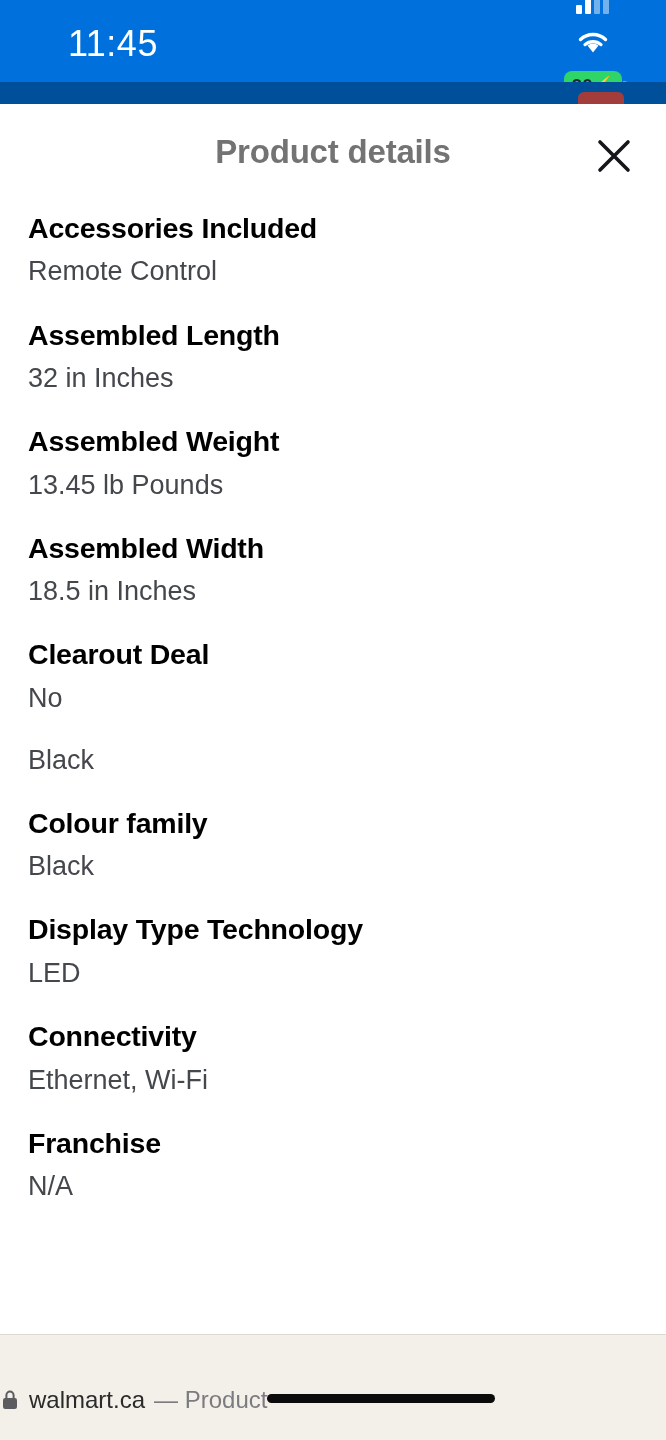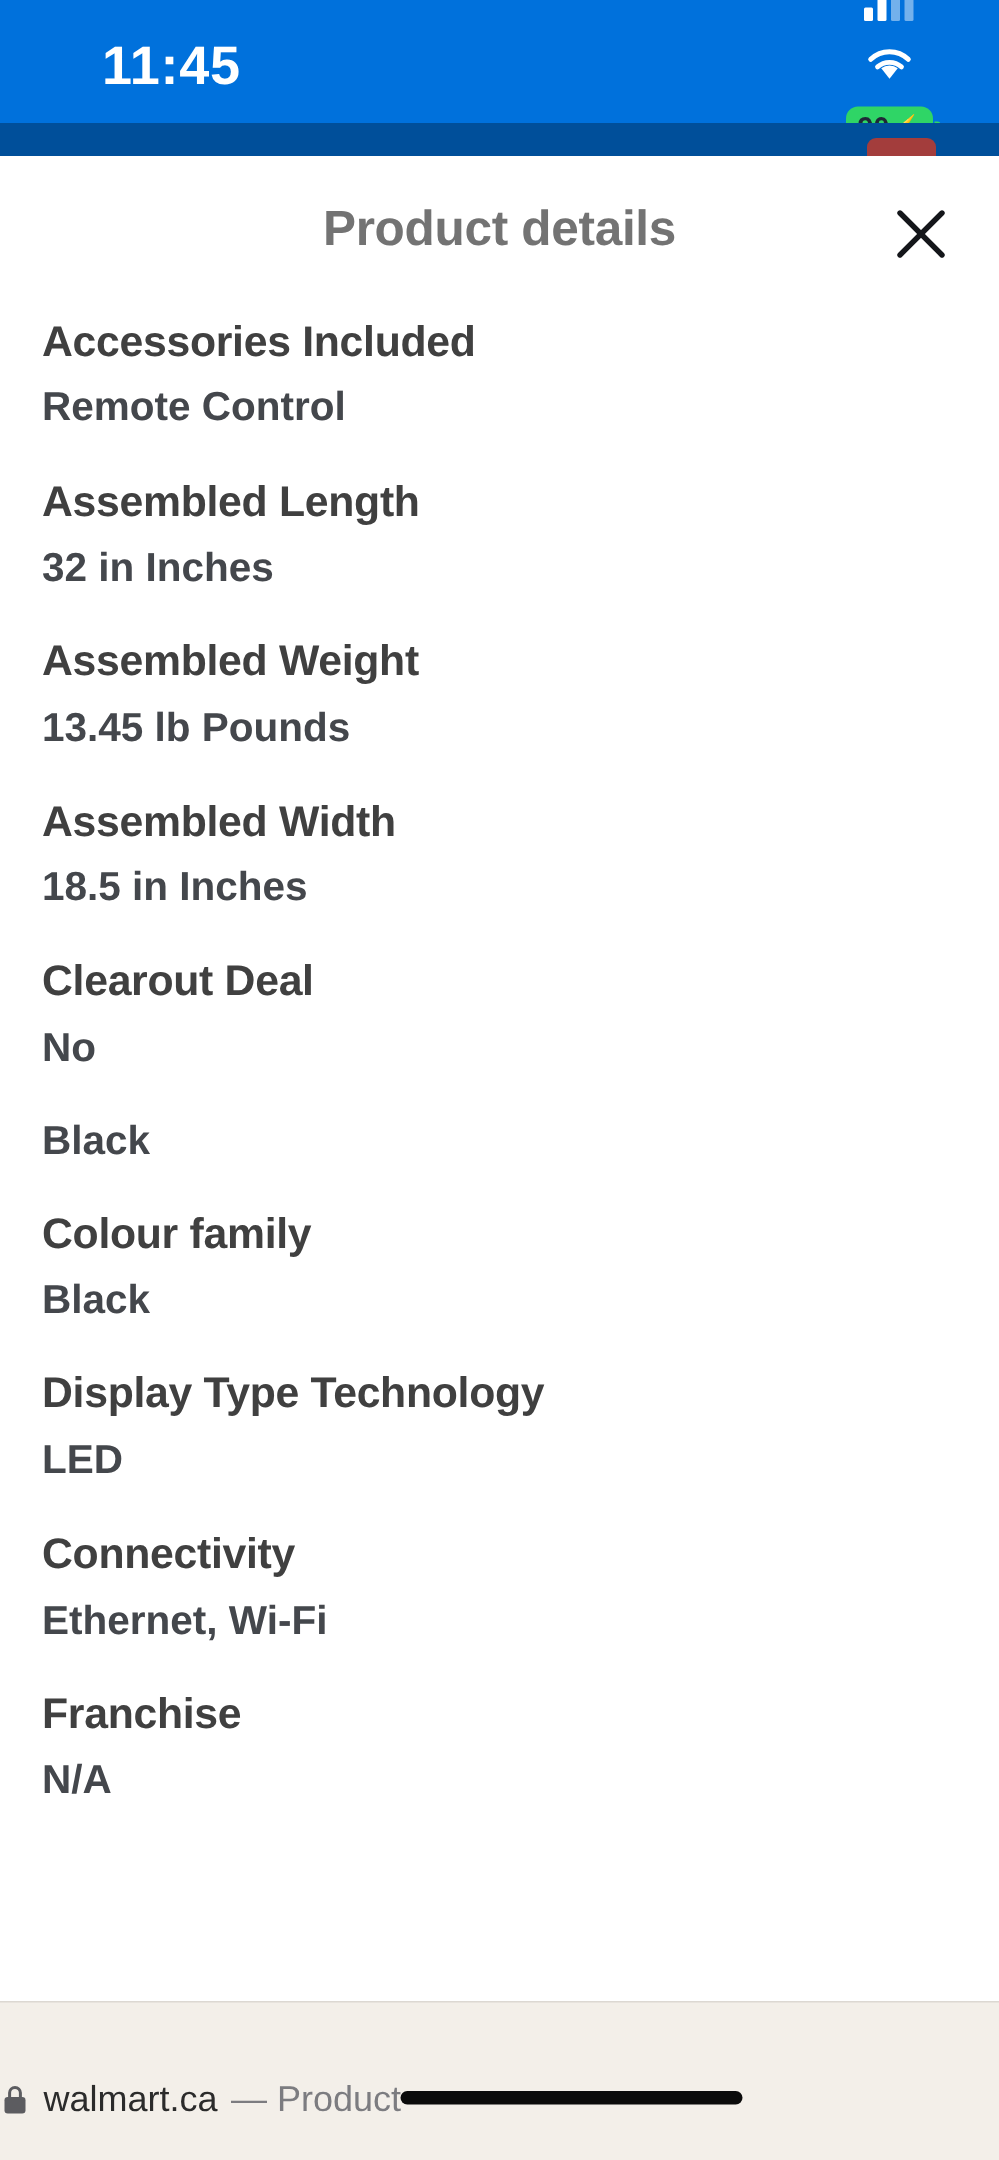"11:45" .status-time { font-weight: 700 -> 400 }
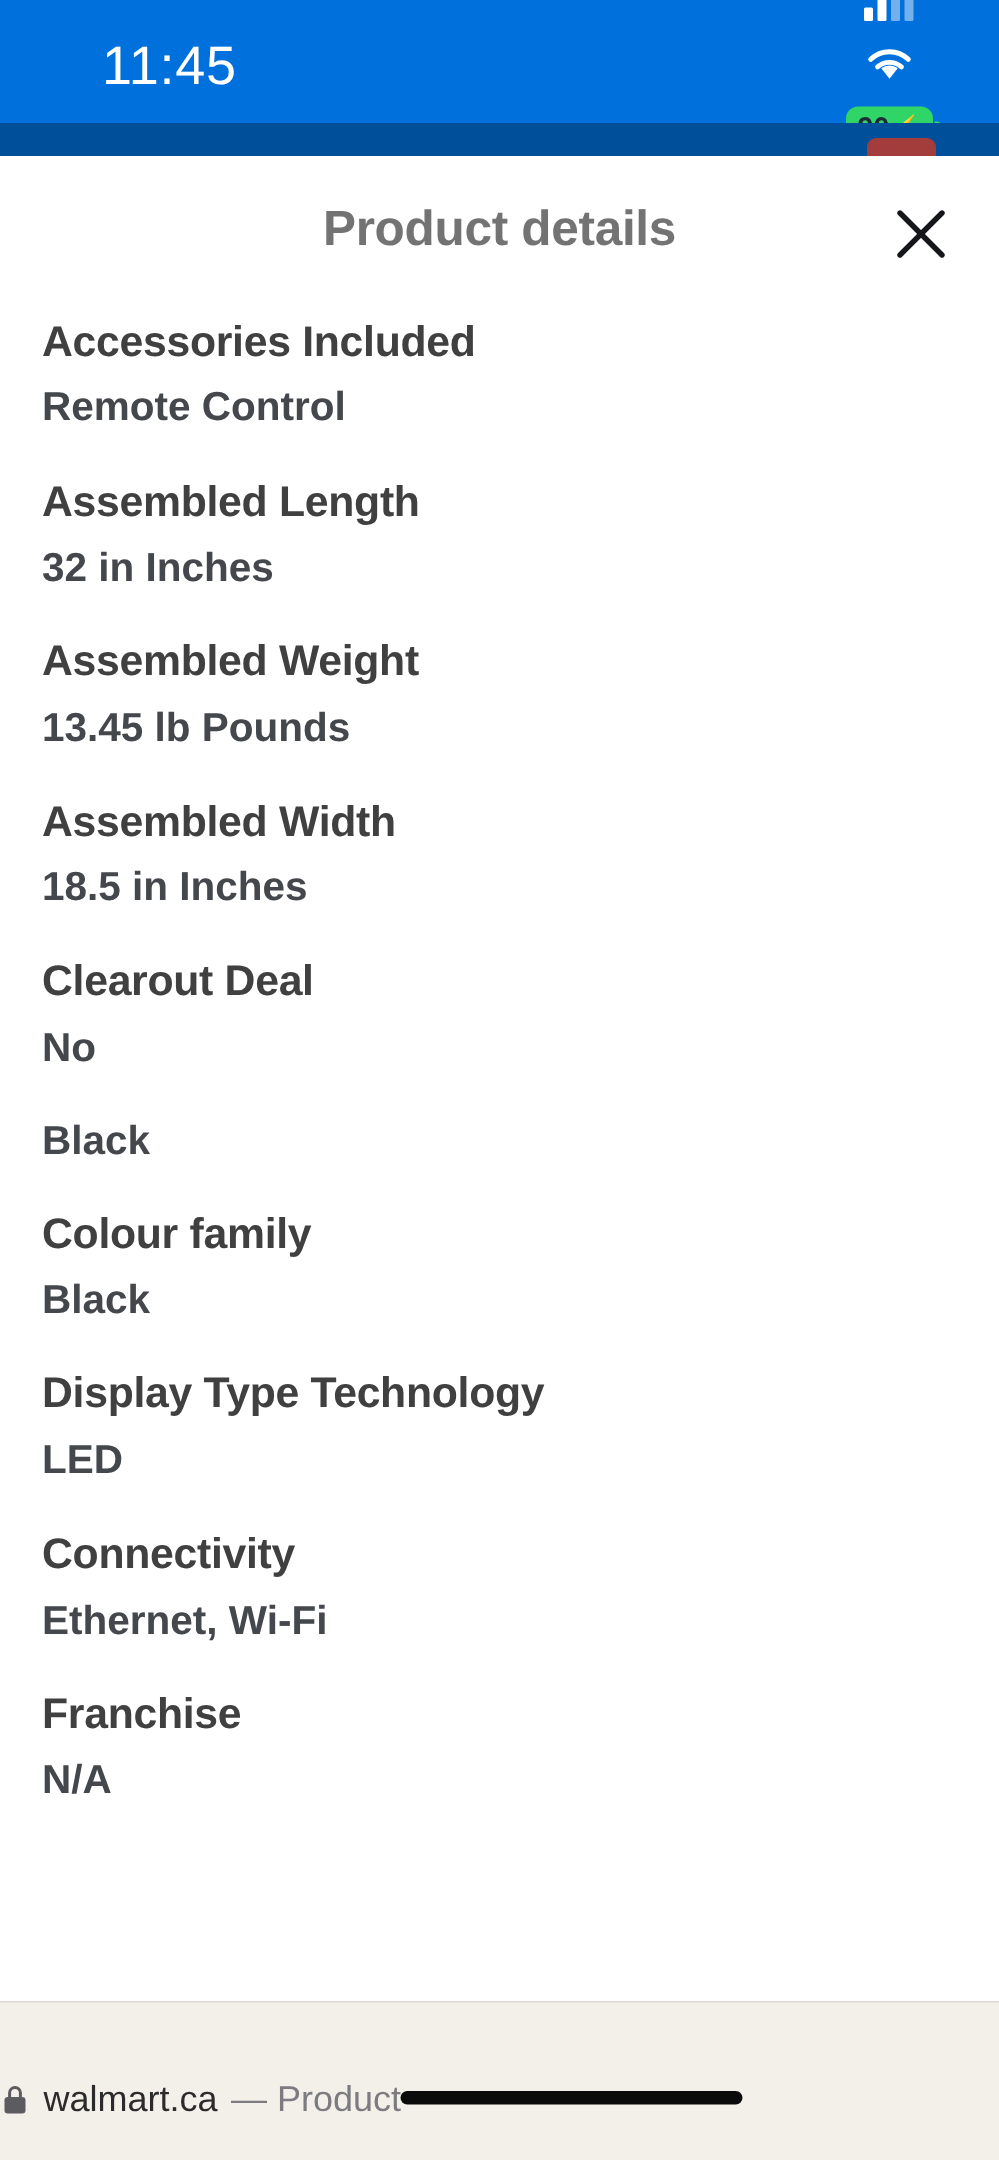"Accessories Included" .detail-label { color: #404040 -> #000000 }
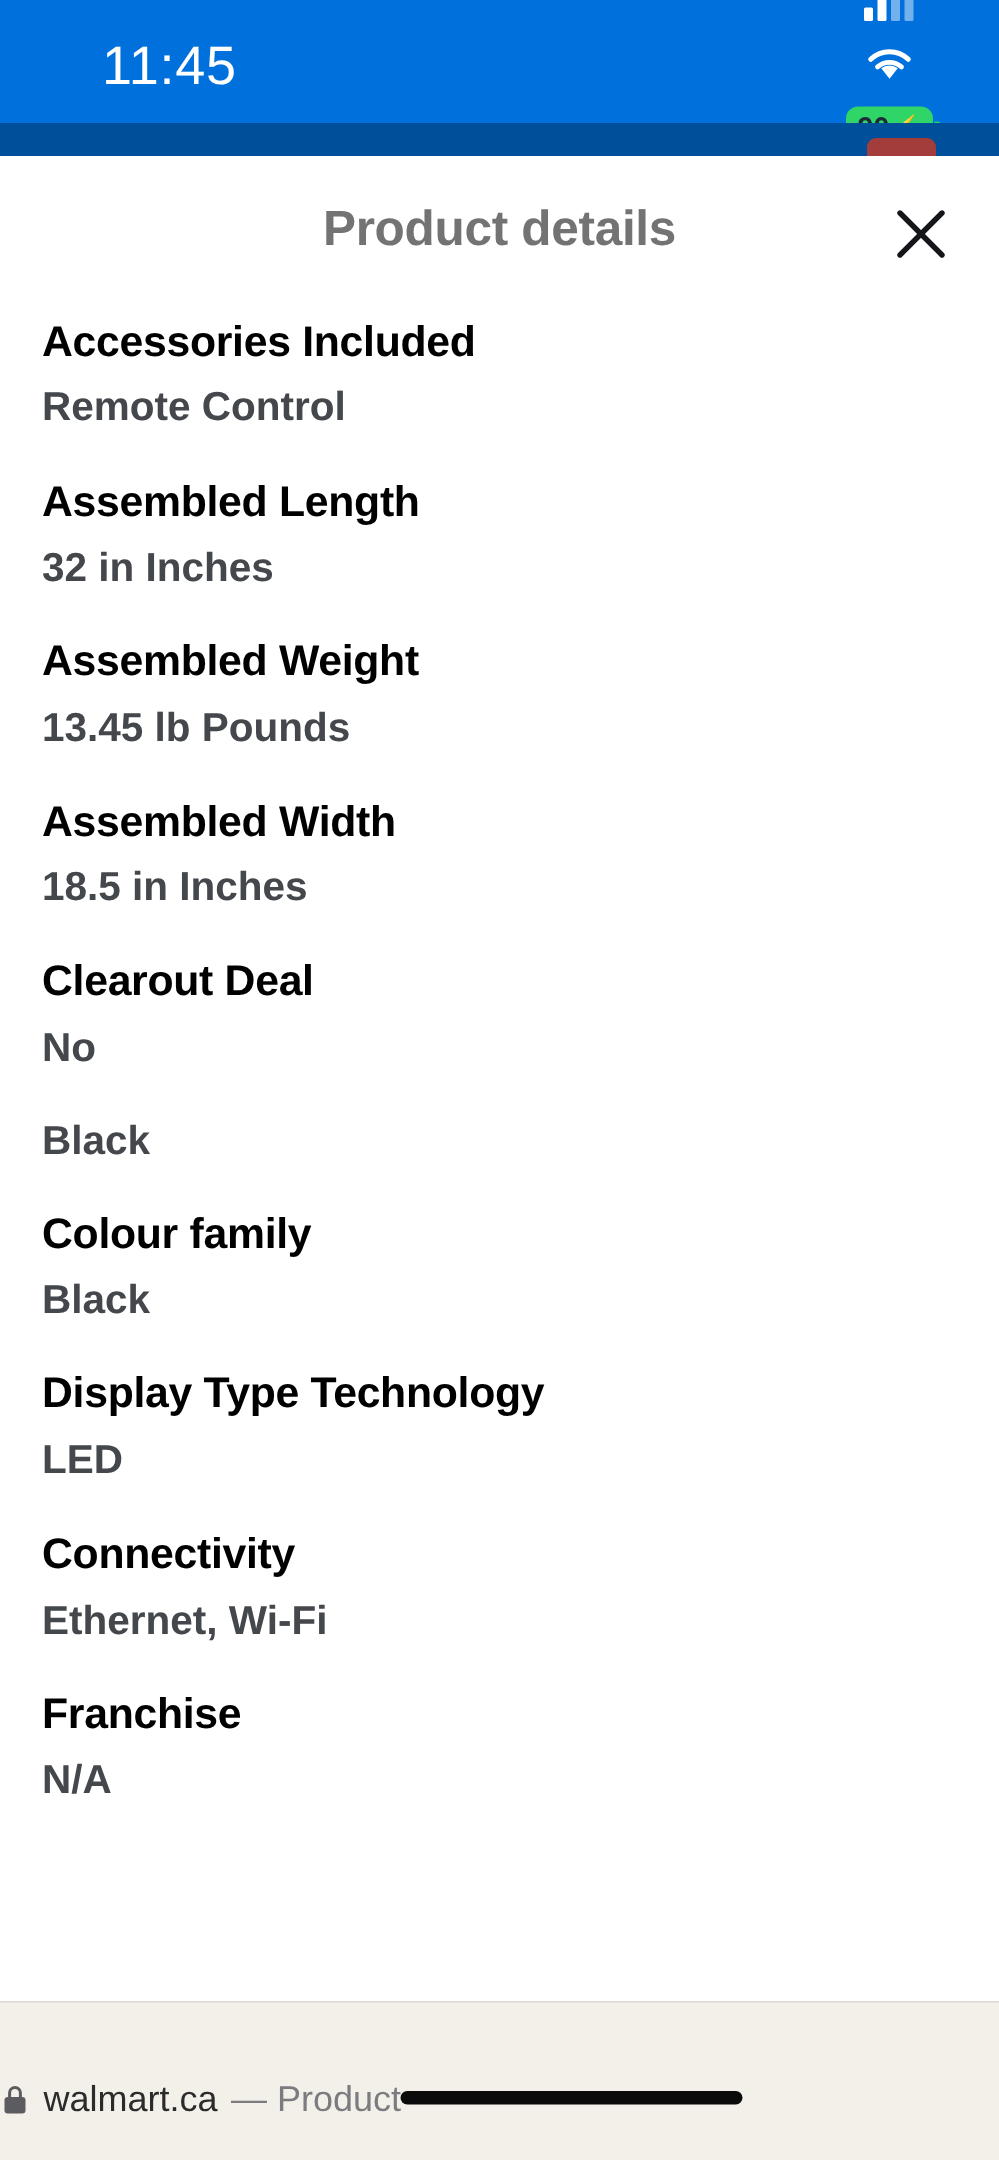"Remote Control" .detail-value { font-weight: 700 -> 400 }
